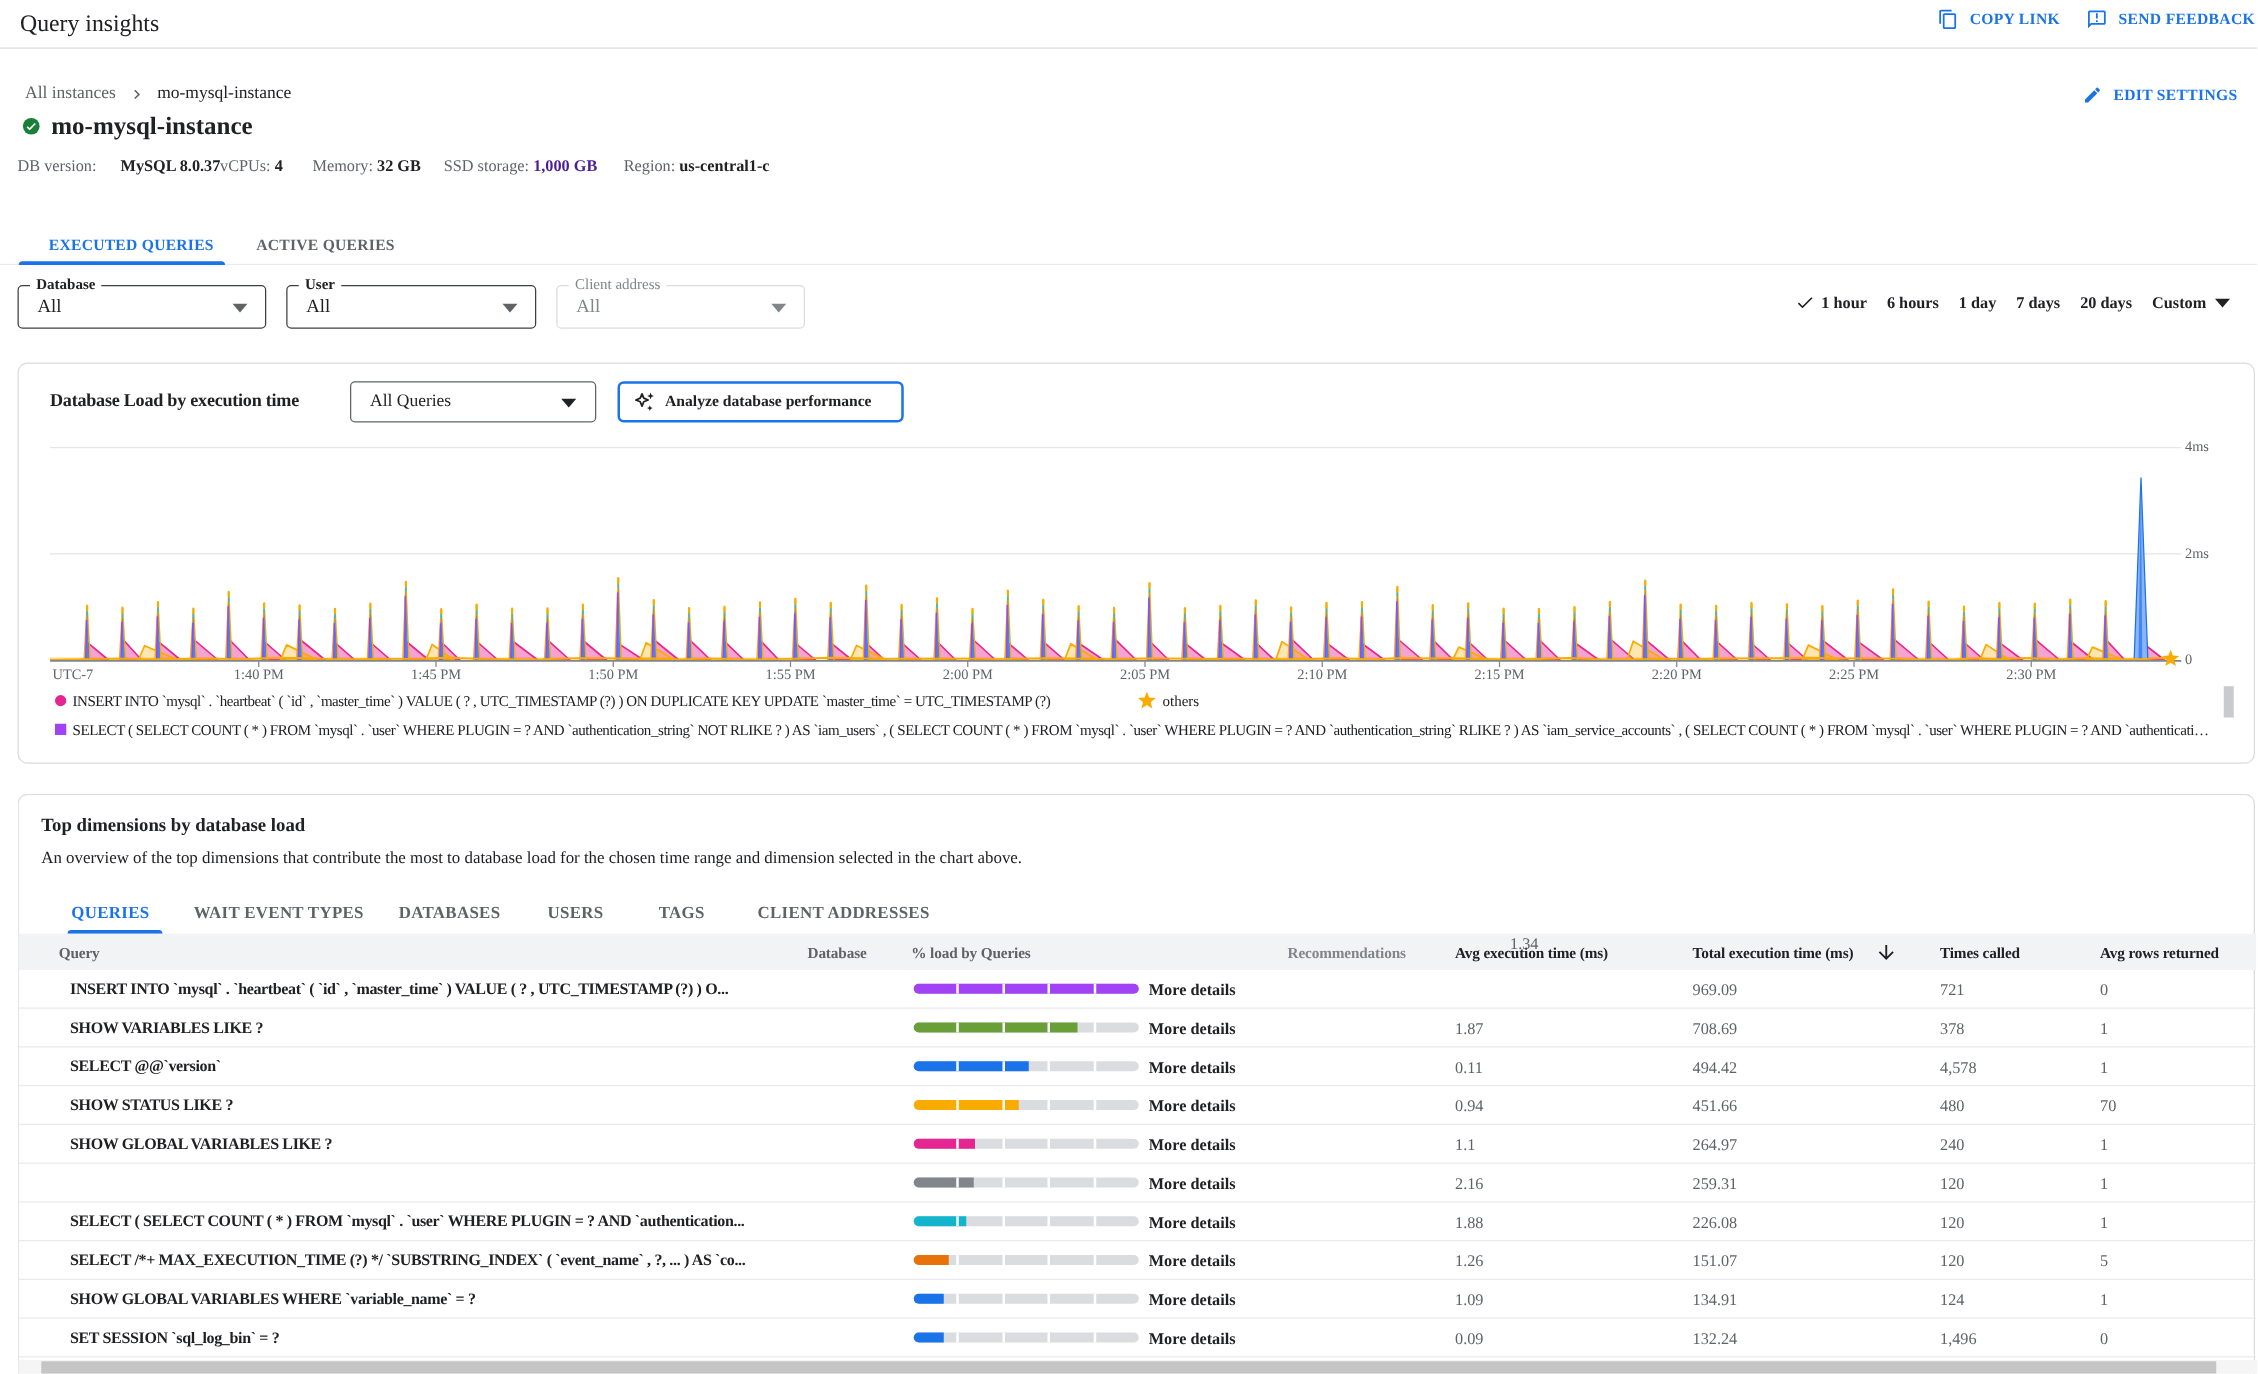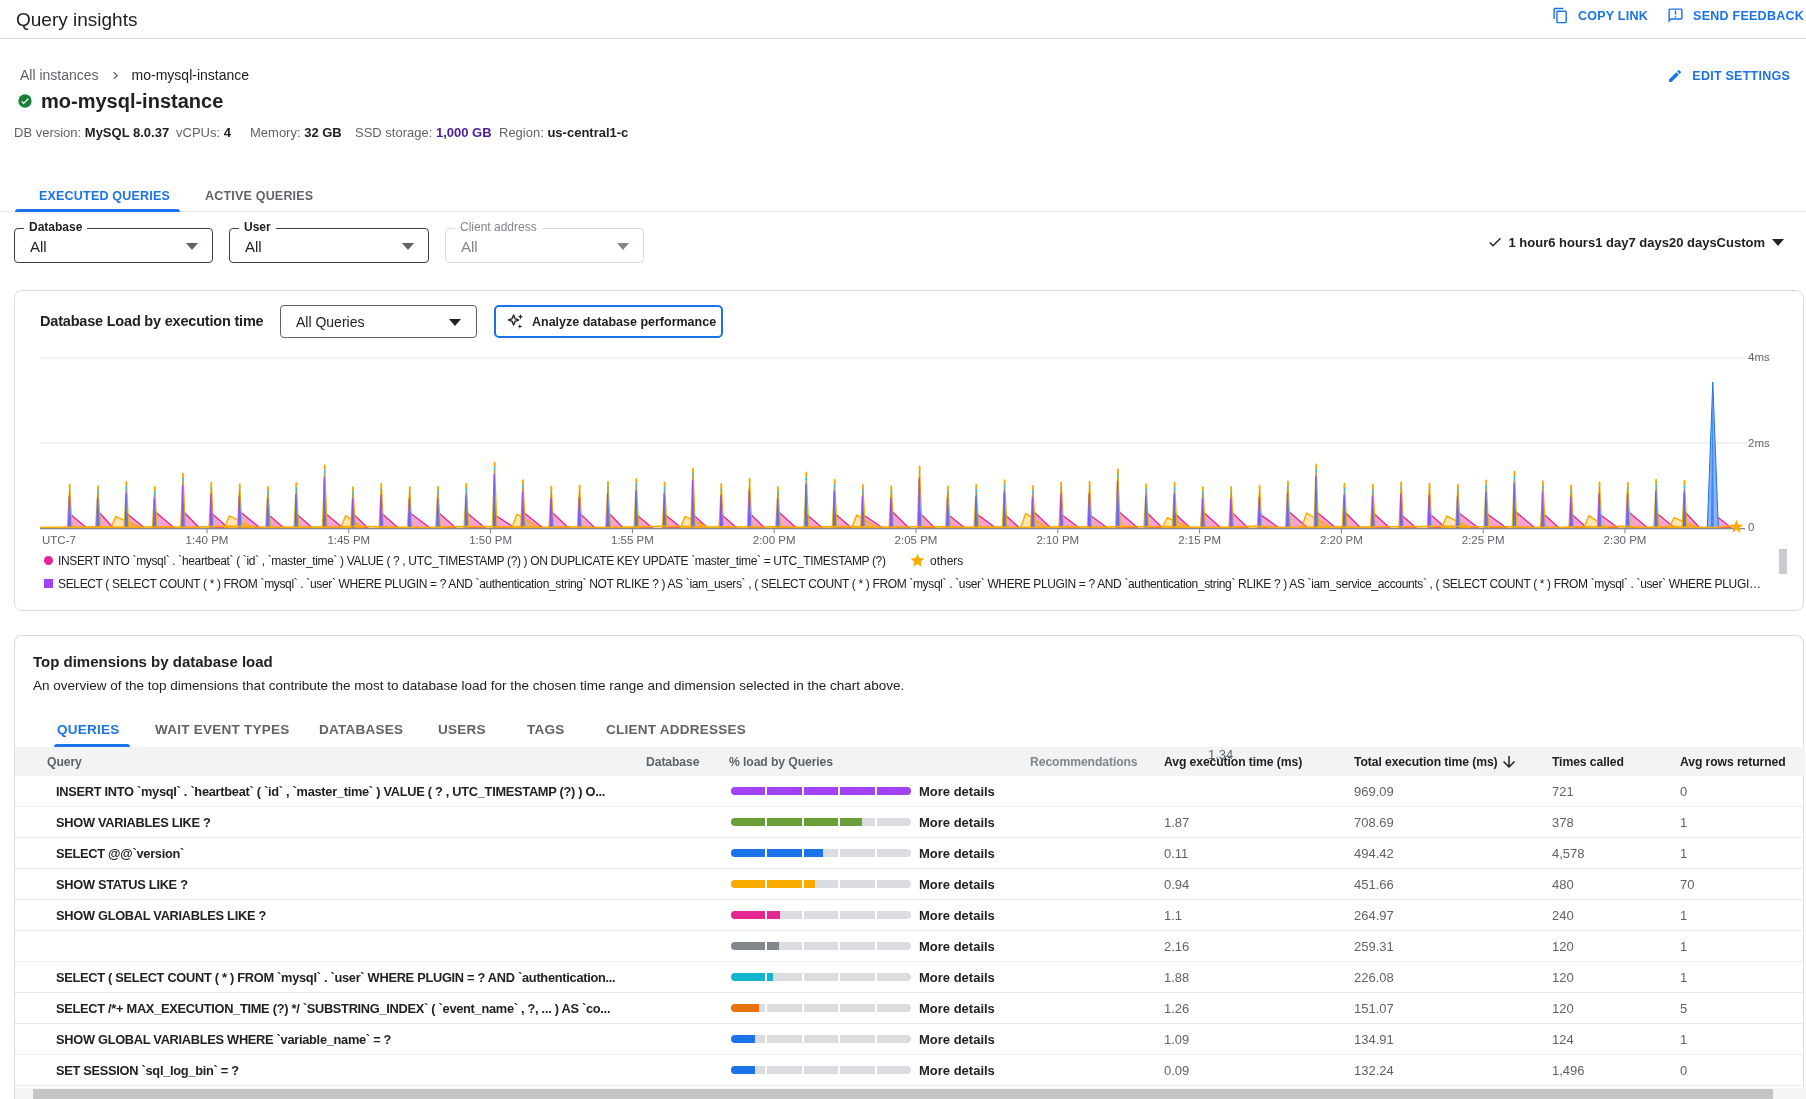"Query insights" .page { font-family: none -> Liberation Serif, serif }
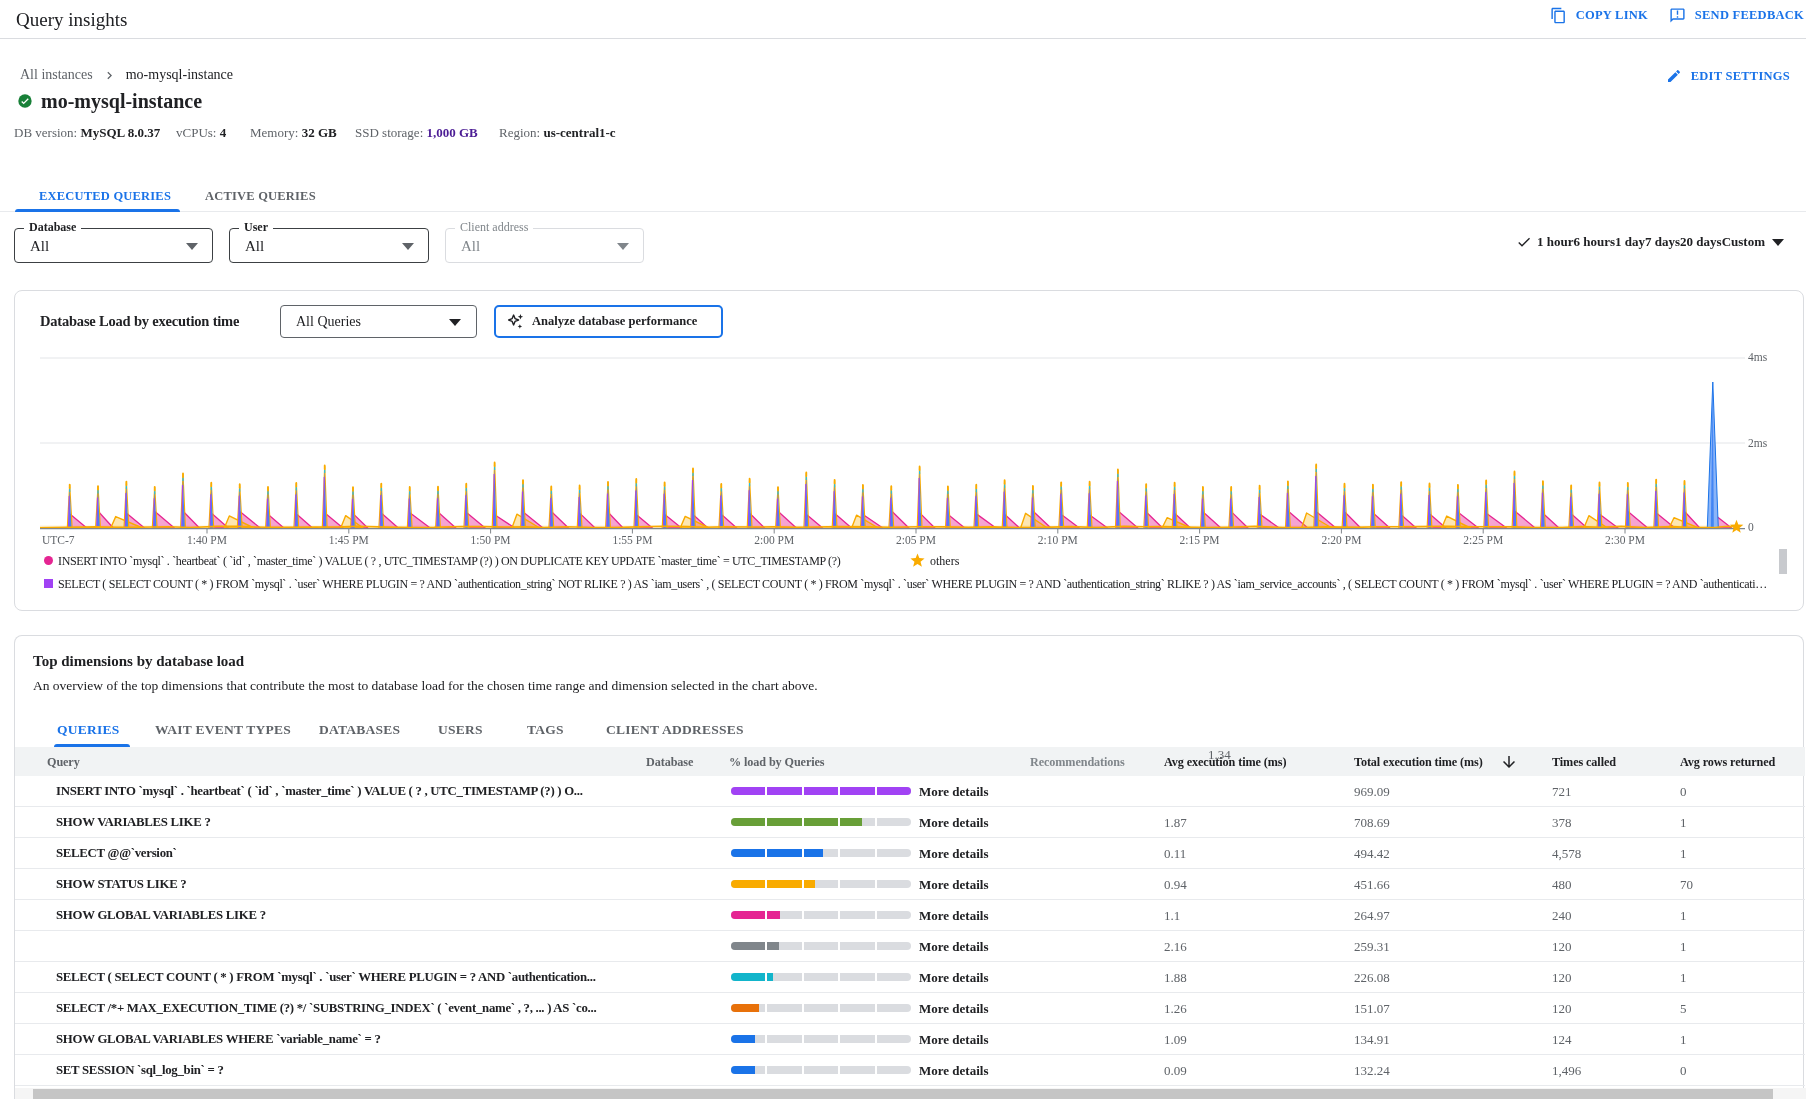"MySQL 8.0.37" b { margin-left: none -> 16px }
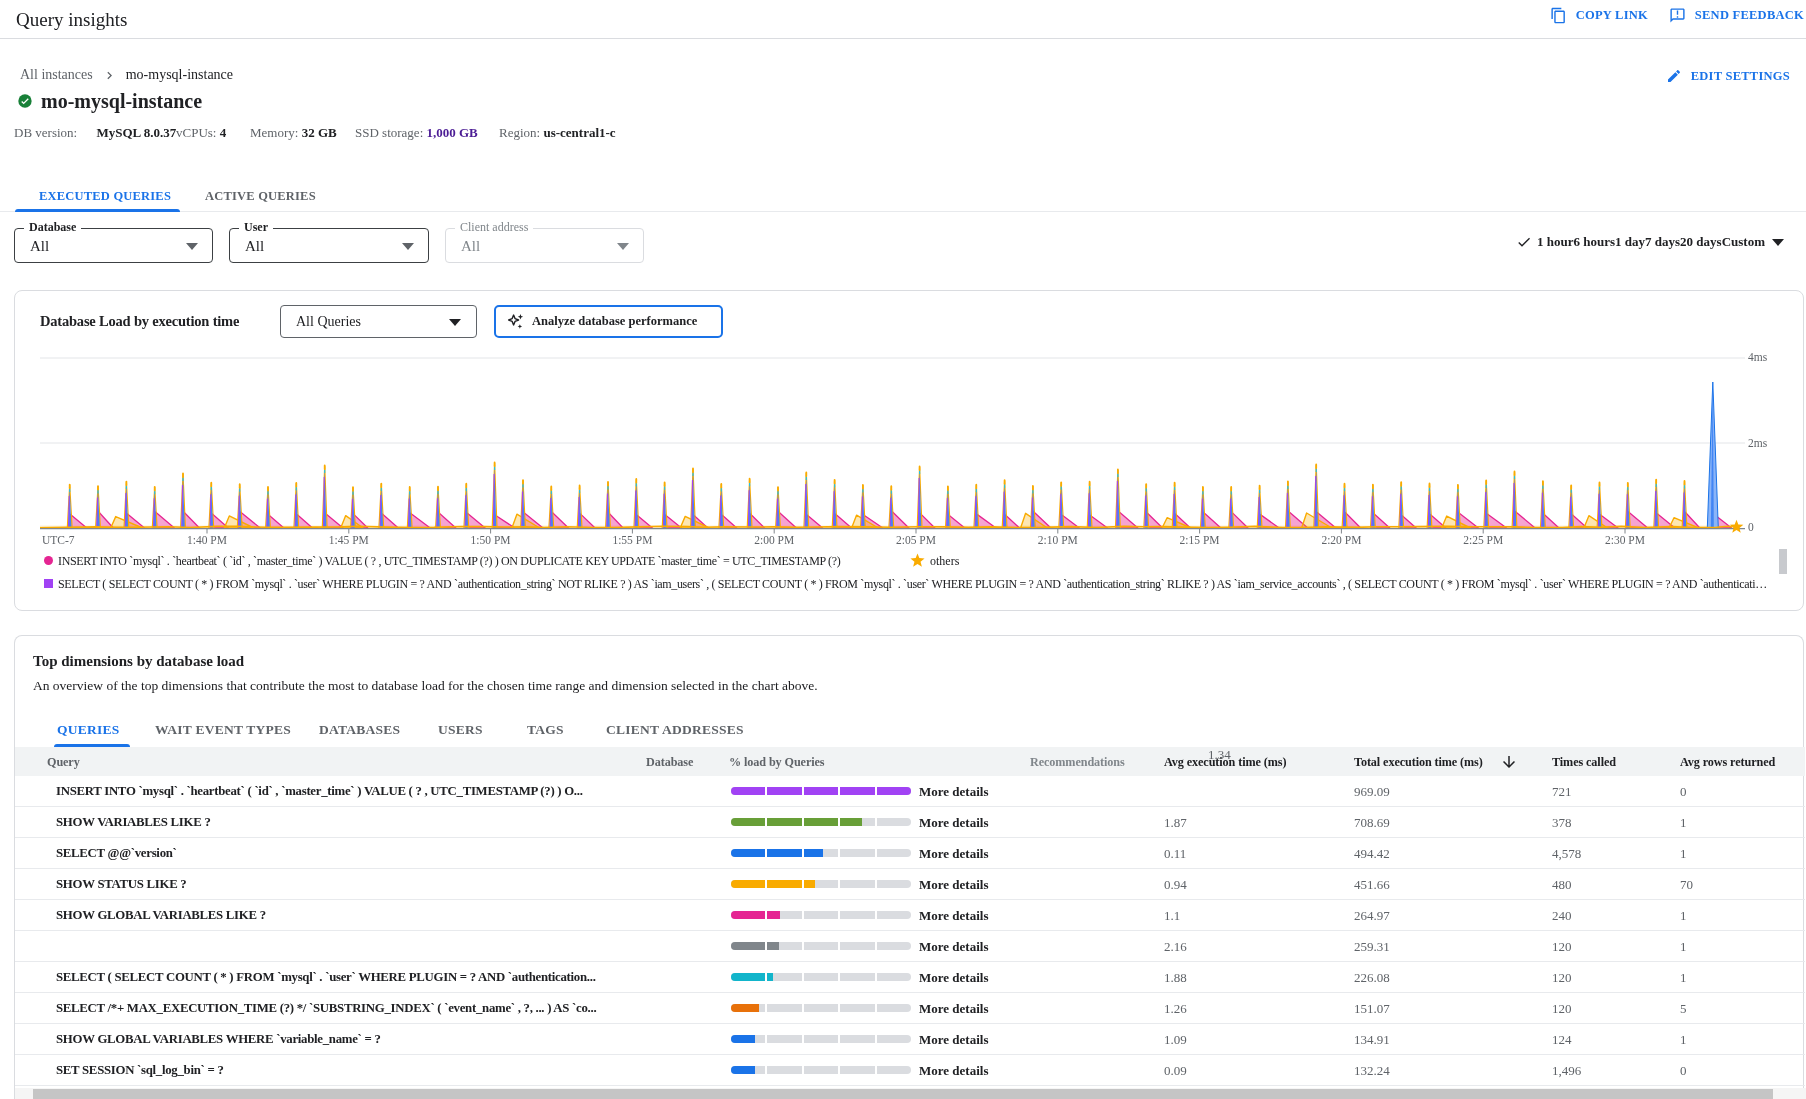"1 hour" div.abs { gap: 0 -> 16px }
